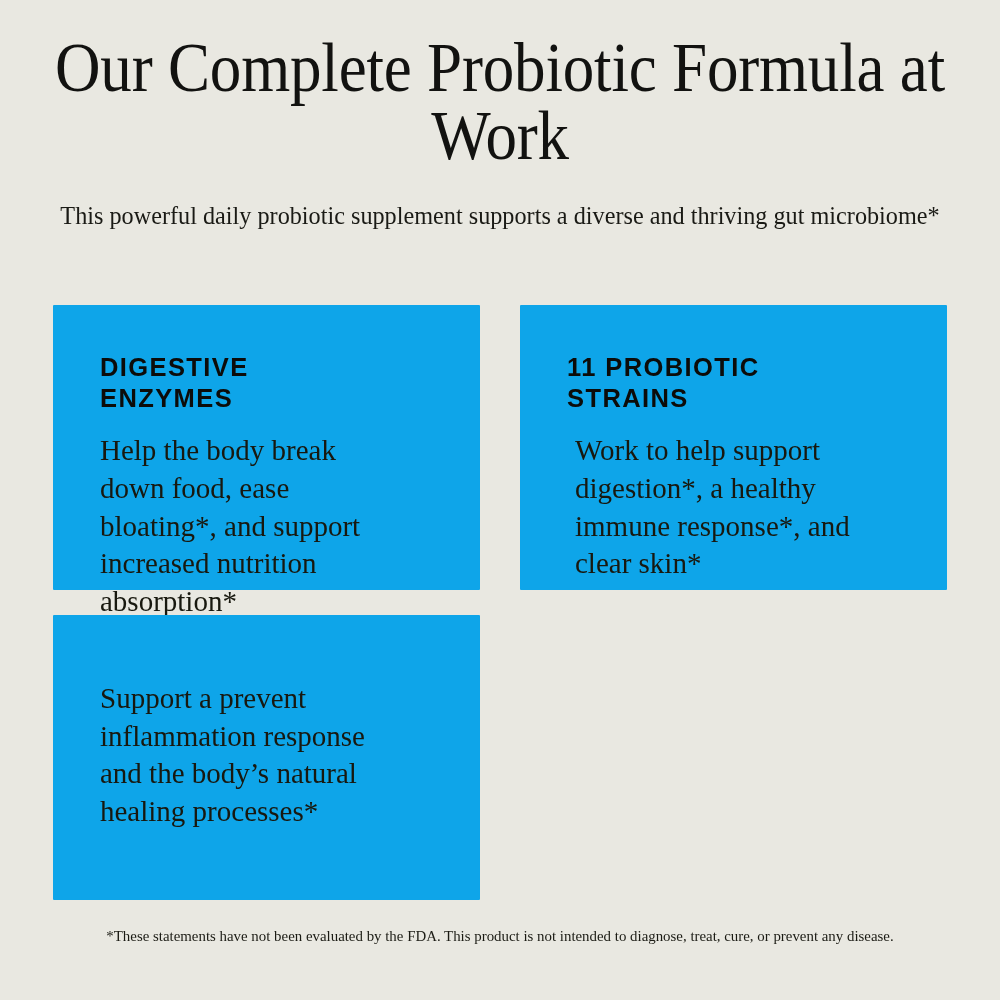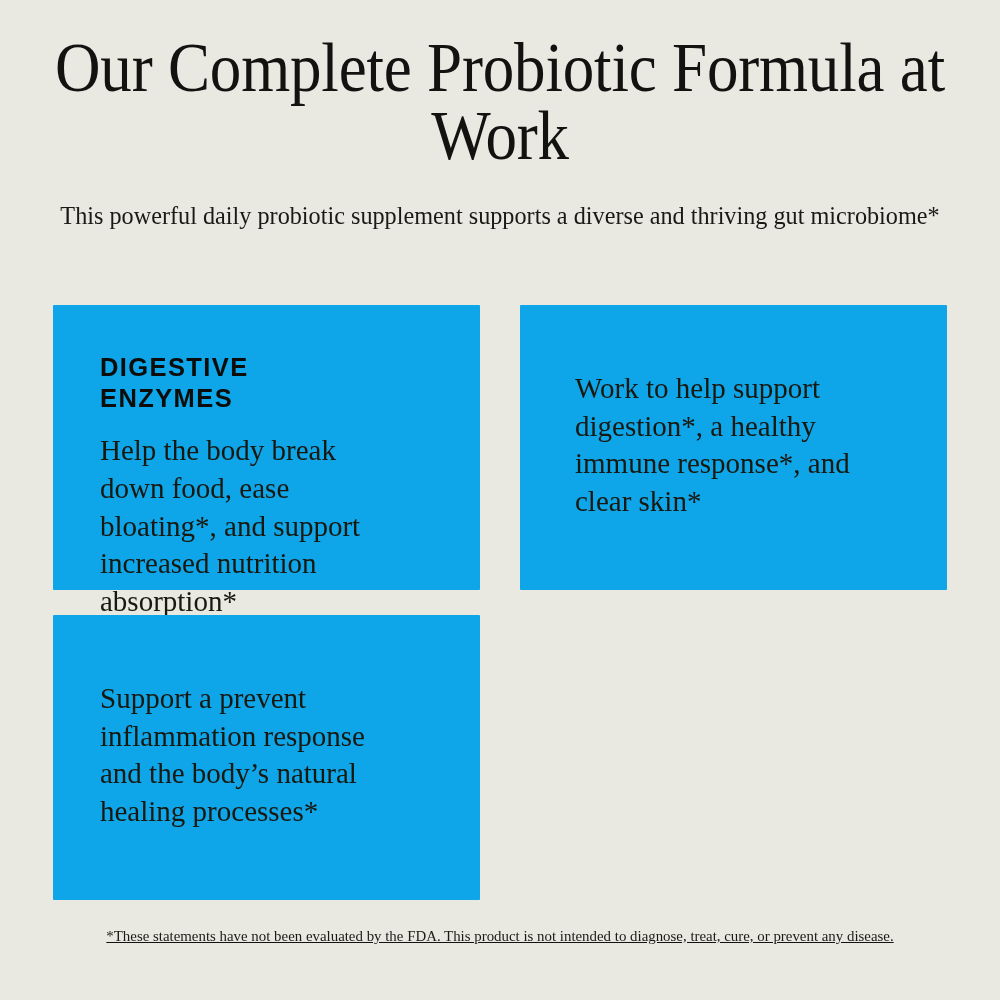"11 PROBIOTIC STRAINS" h2.card-heading { html: none -> <h2>11 Probiotic Strains</h2> }
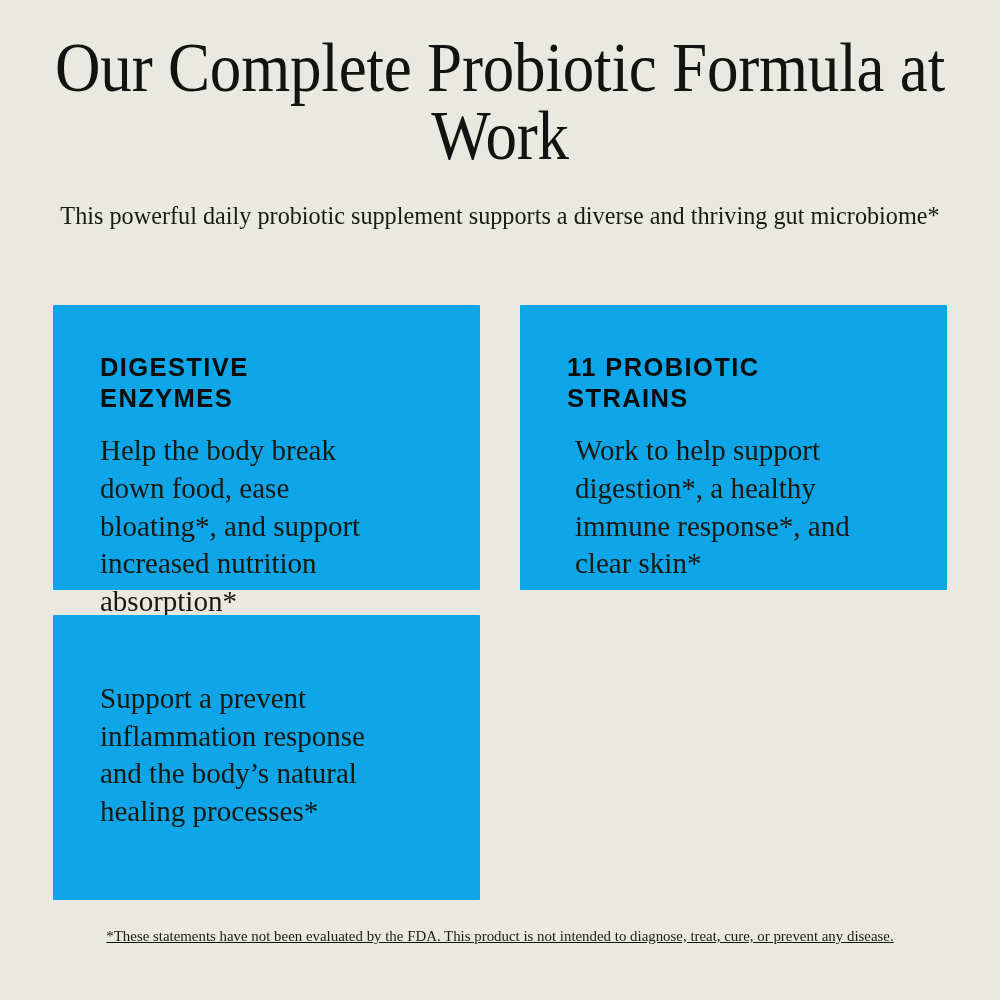"*These statements have not been" .footer { text-decoration: underline -> none }
